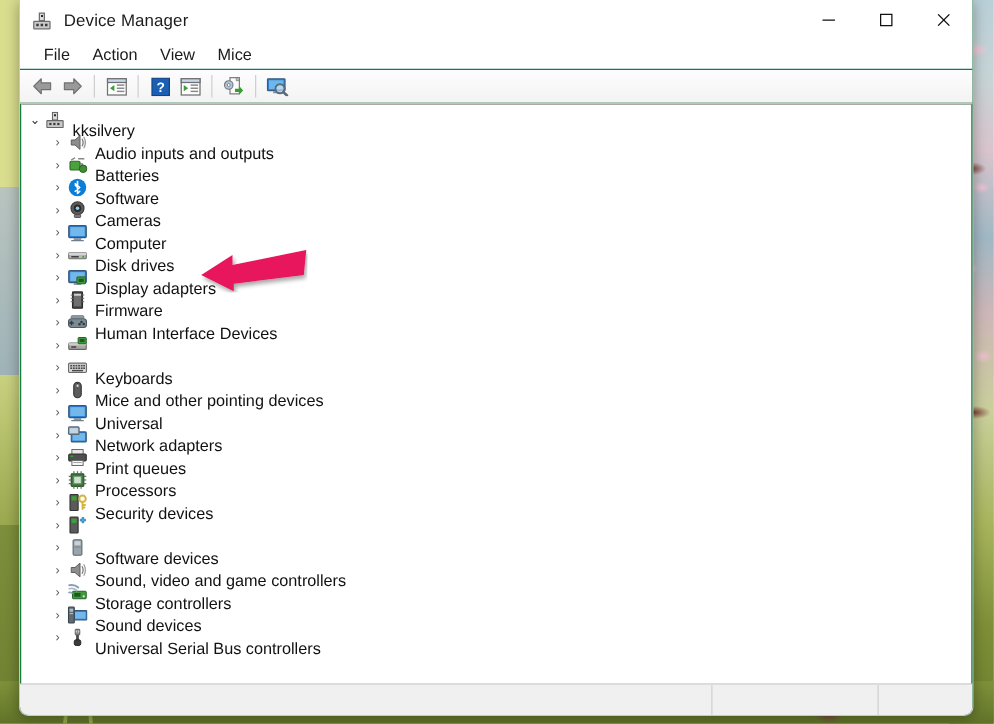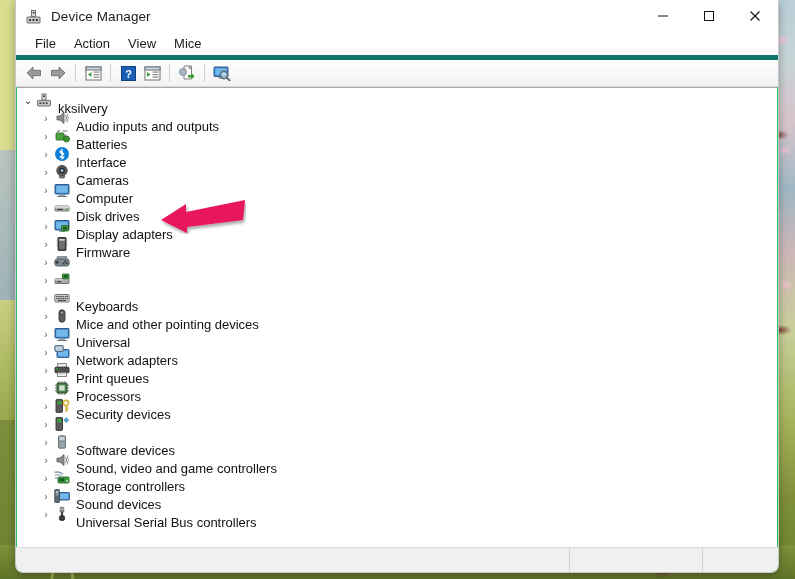"Device Manager" #window { background: #22c55e -> #15803d }
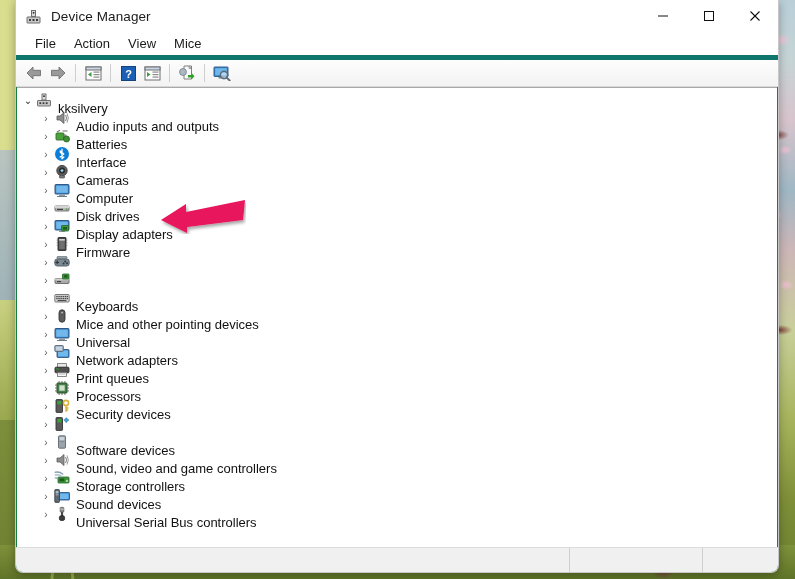"File" #menubar { border-bottom: 5px solid #0f766e -> 1px solid #0f766e }
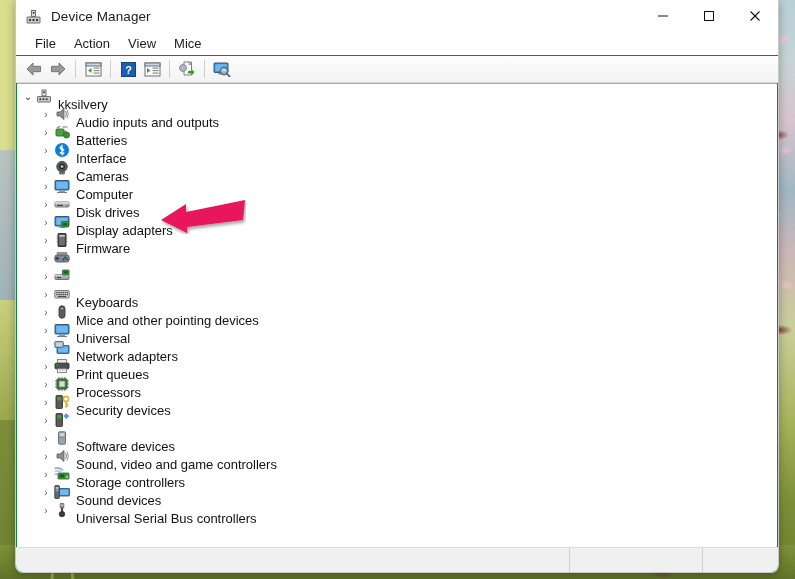"Interface" span.node-label { text: Interface -> Software }
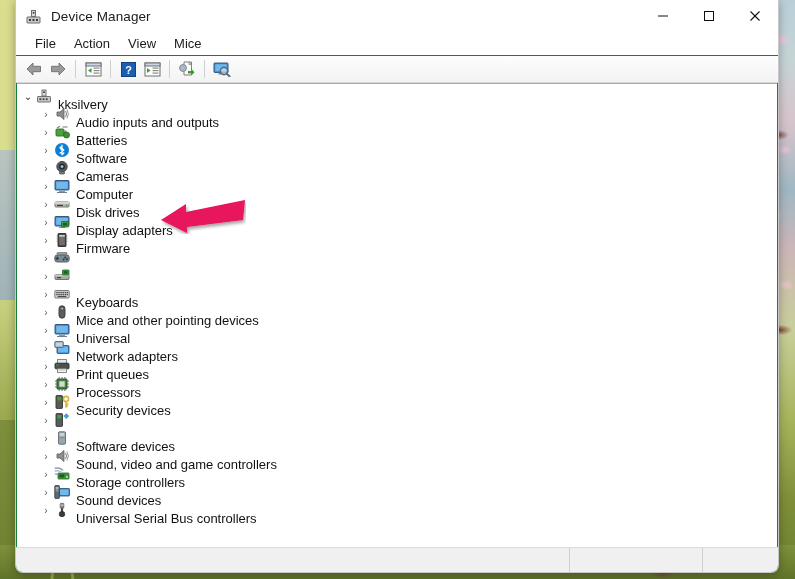"Human Interface Devices" span.node-label { html: none -> <span>Human Interface Devices</span> }
